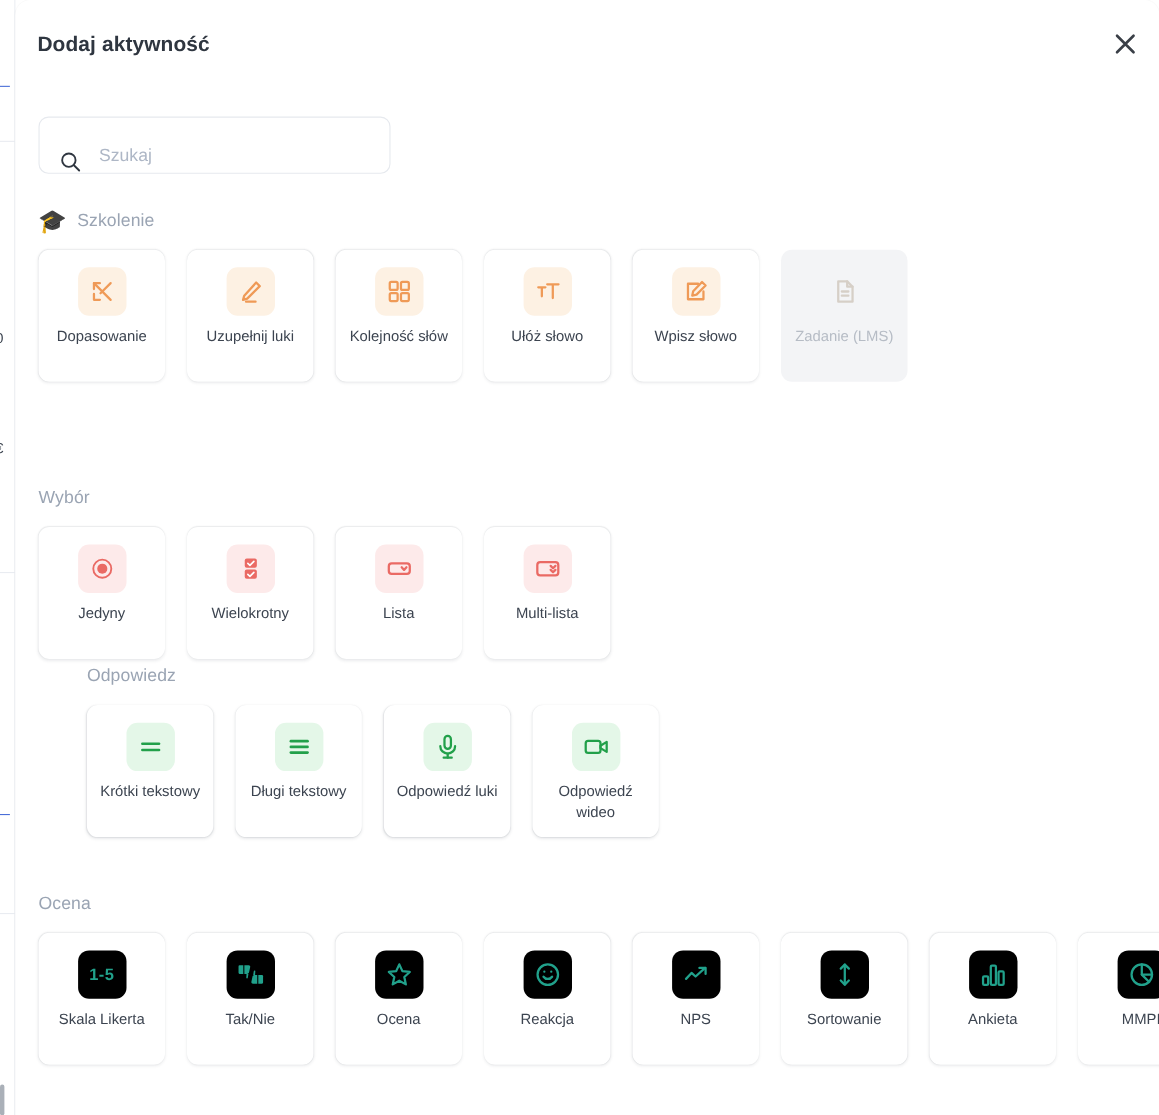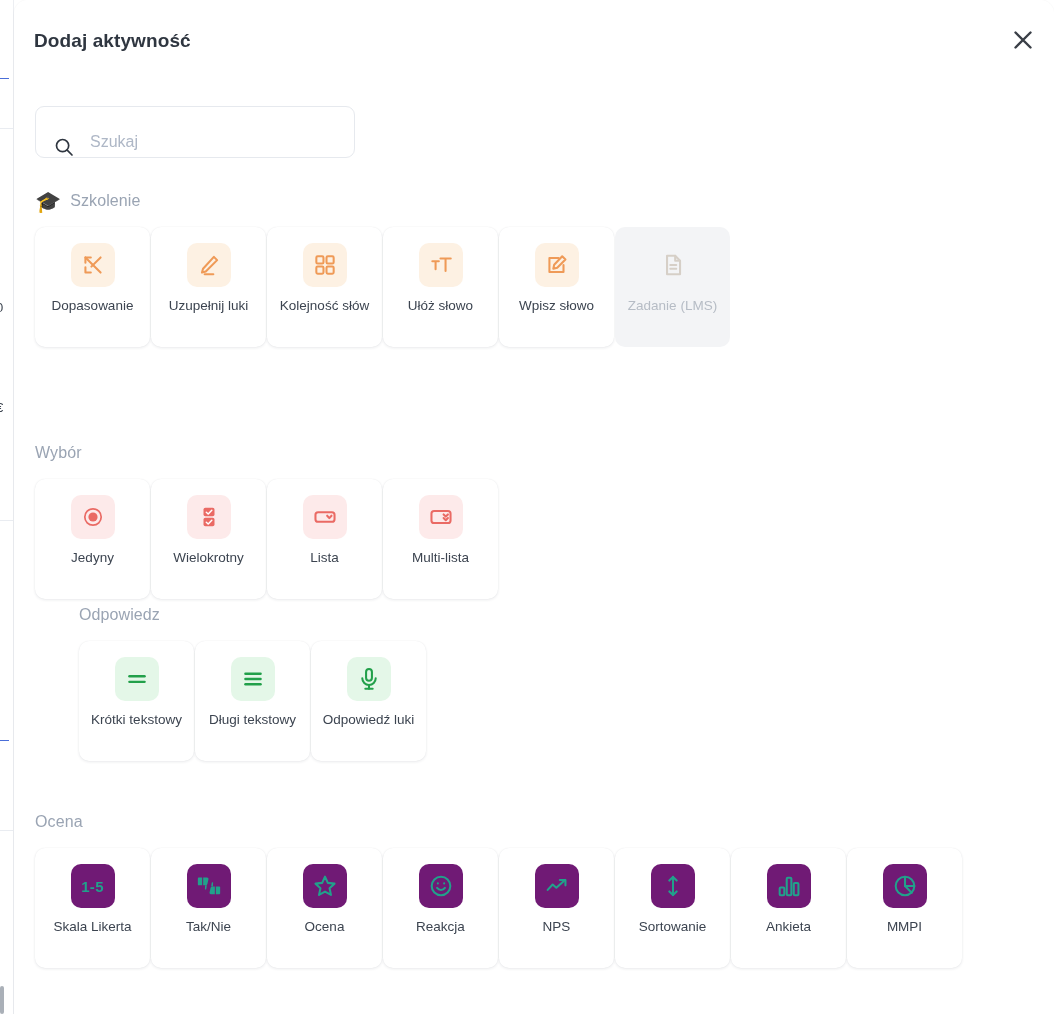"Dopasowanie" .cards { gap: 1px -> 20px }
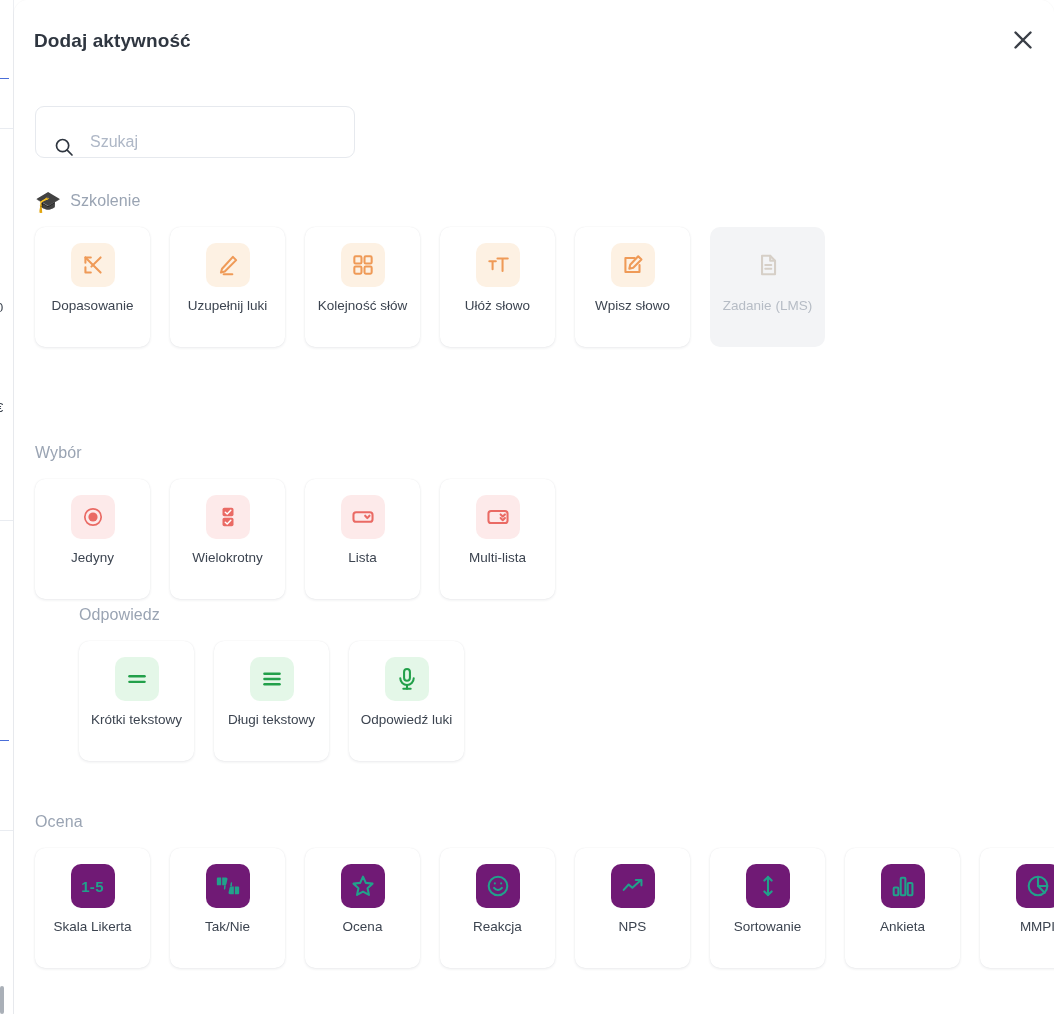"Odpowiedź wideo" div.card { html: none -> <div> <div> <svg> <rect></rect> <path></path> </svg> </div> <div>Odpowiedź wideo</div> </div> }
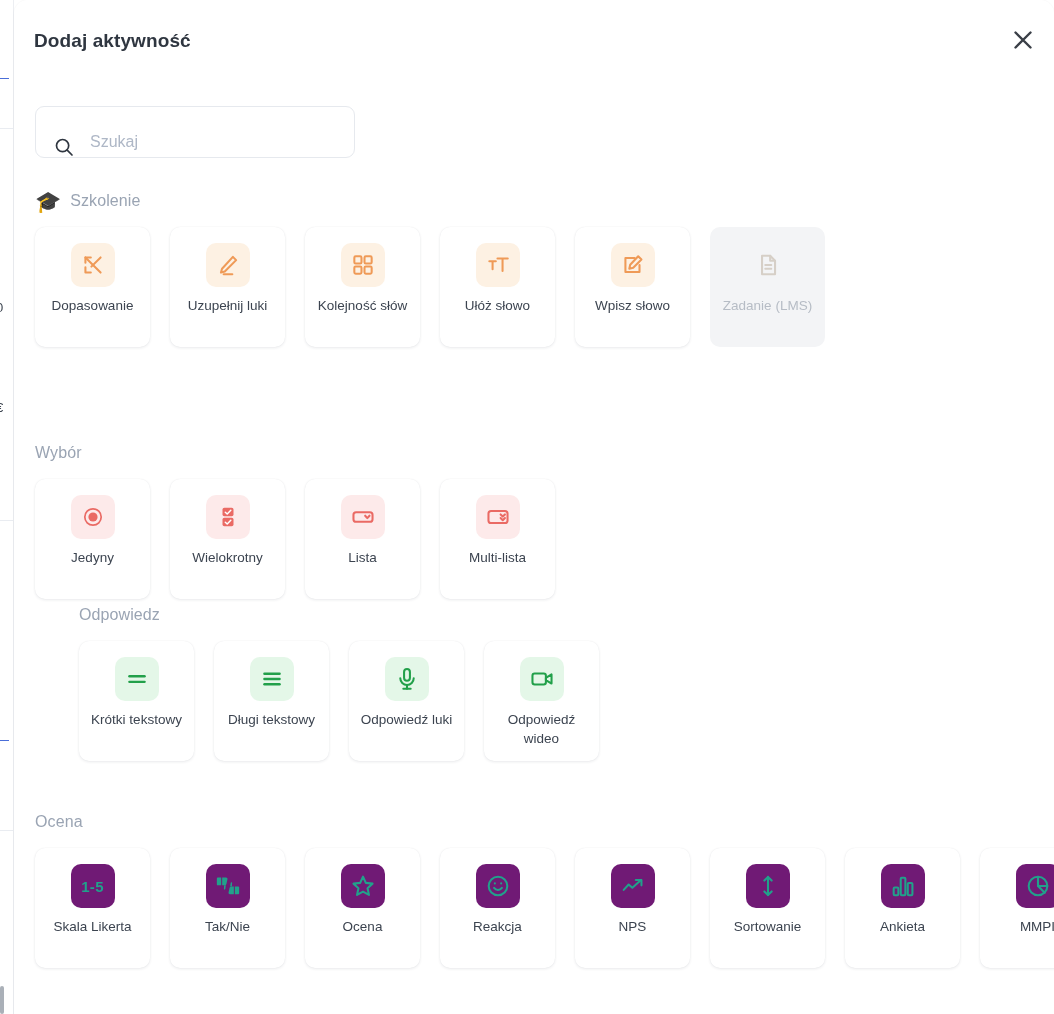"1-5" .tile-teal { background: #701a75 -> #000000 }
